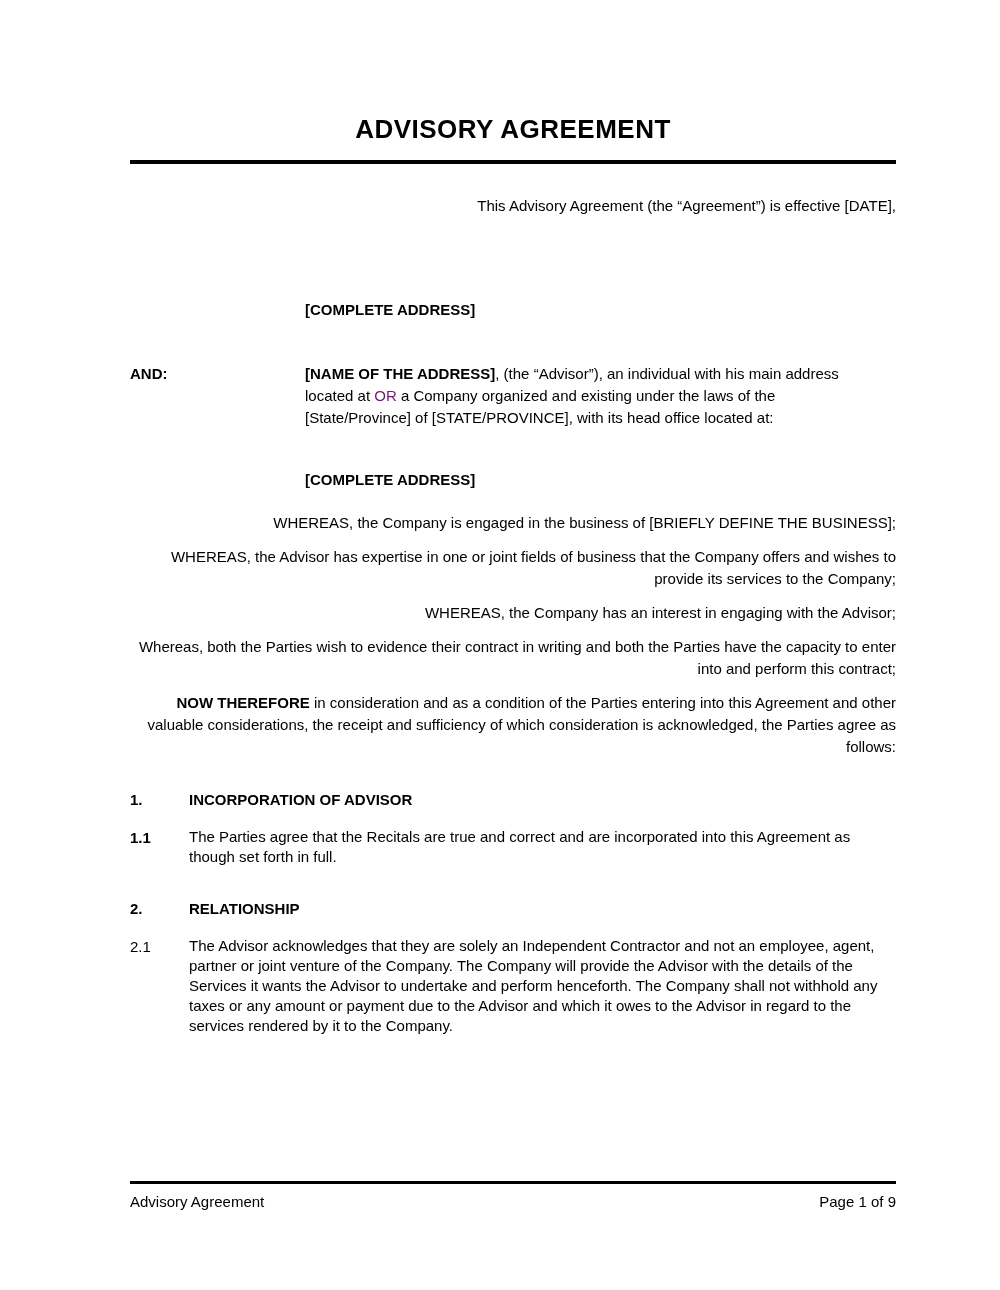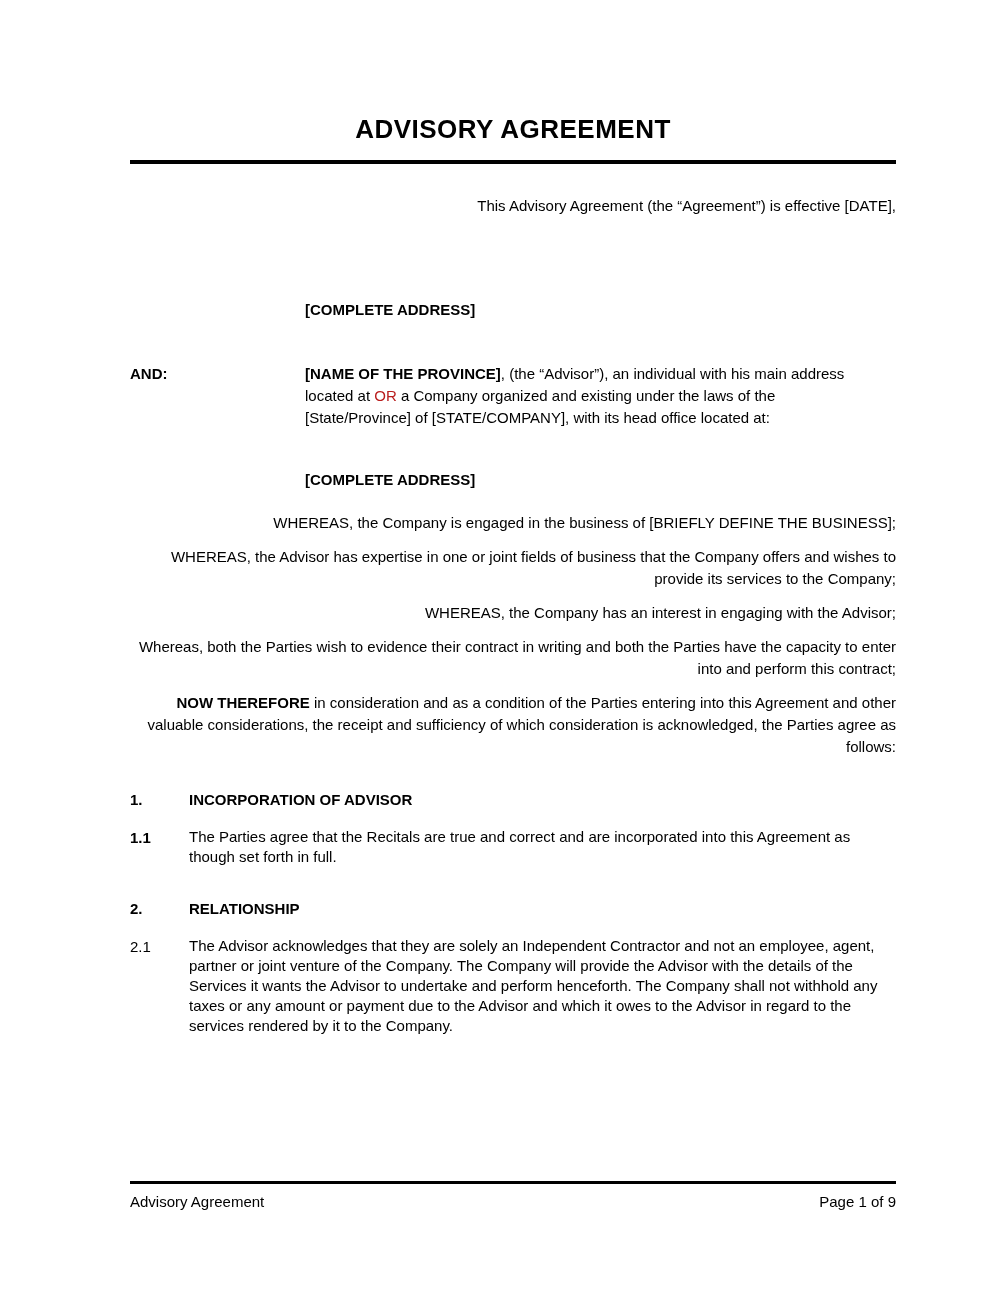"[NAME OF THE PROVINCE]" span.bold { text: PROVINCE -> ADDRESS }
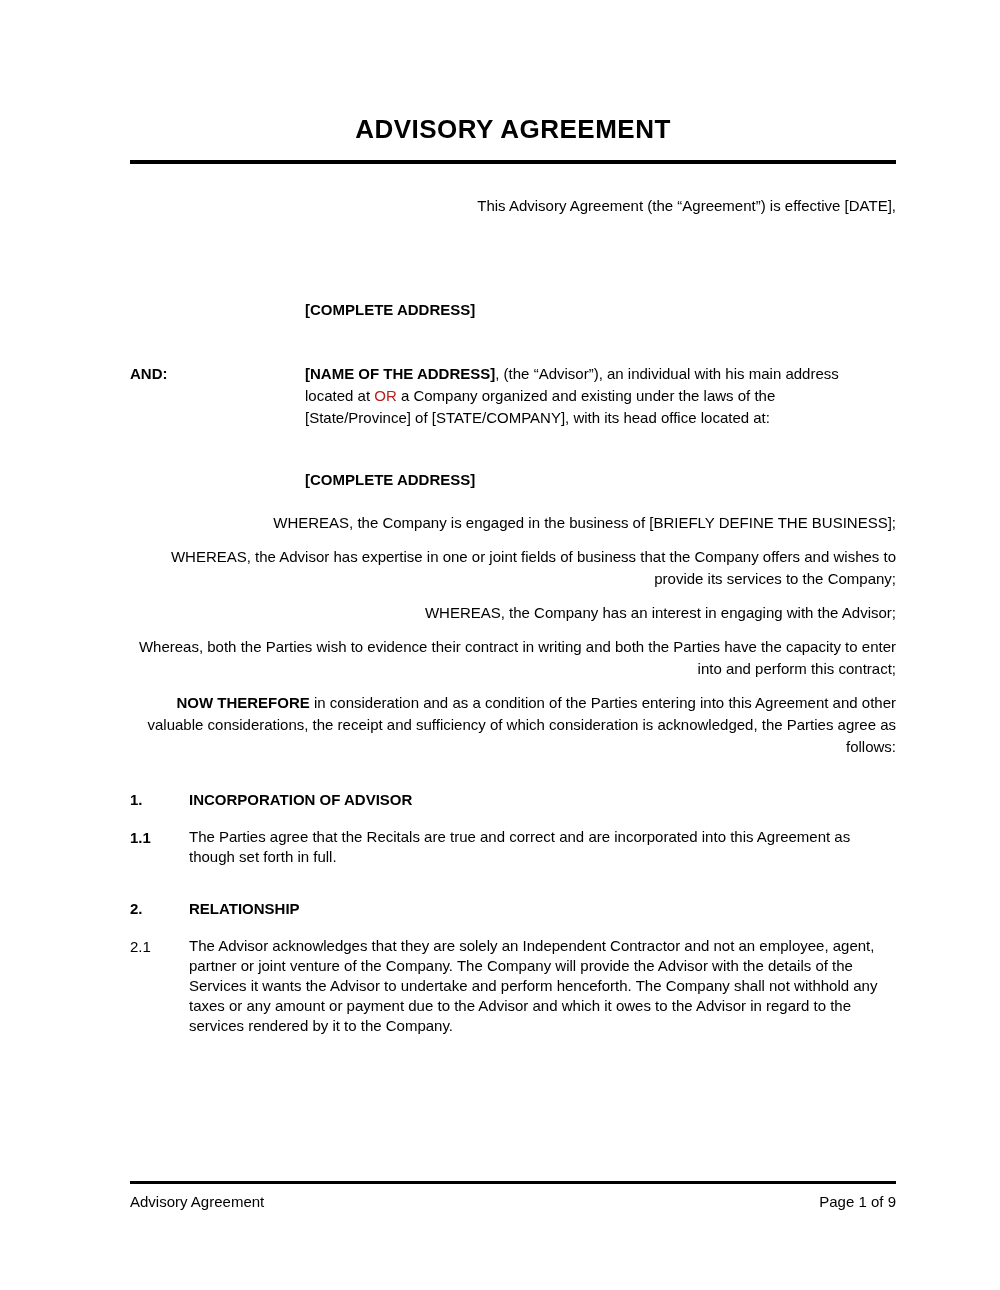"OR" .muted-or { color: #b91c1c -> #701a75 }
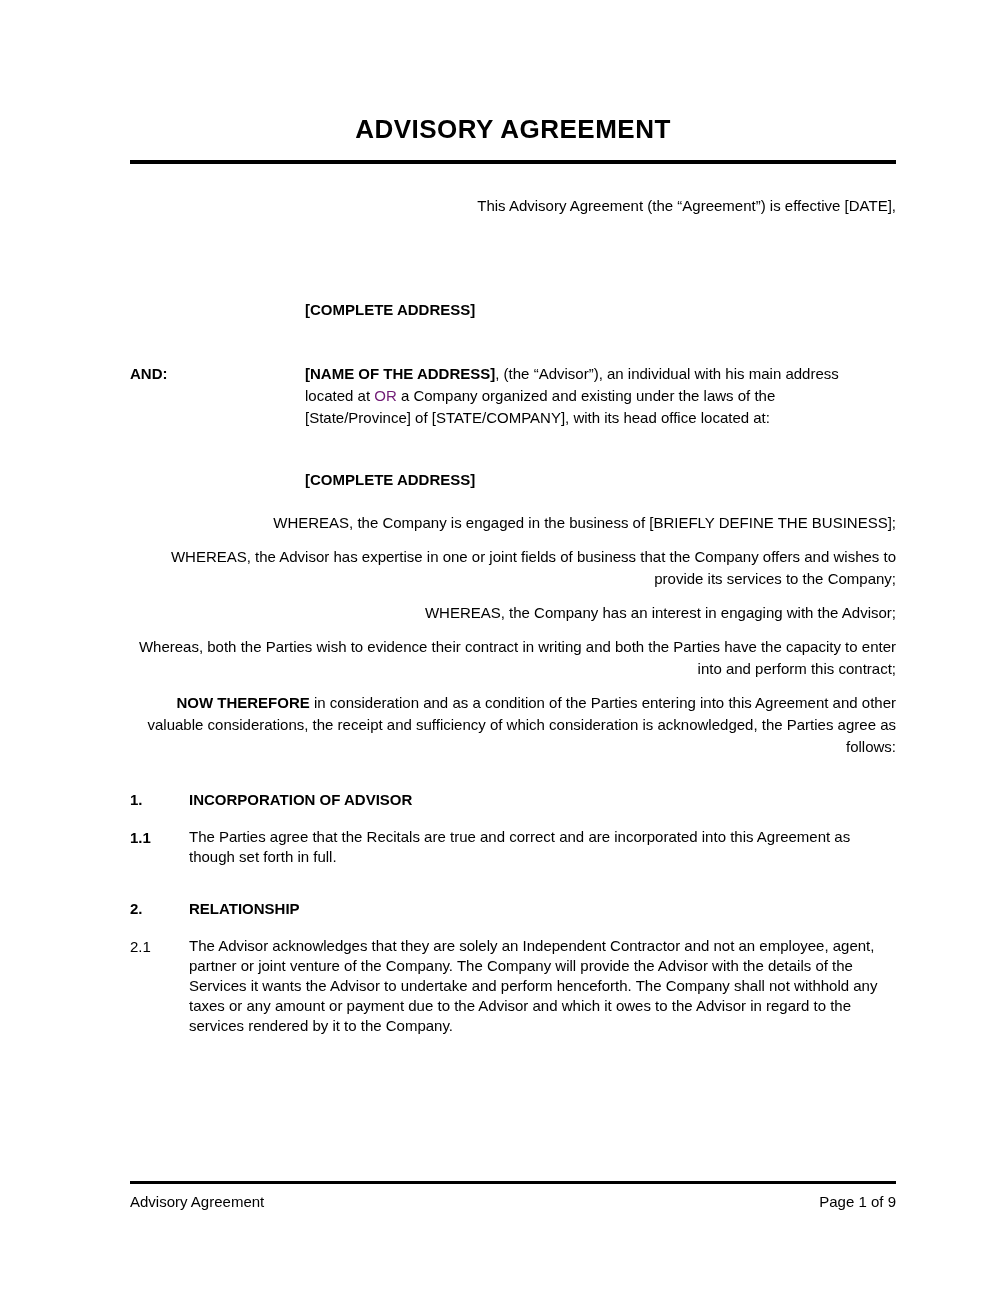"a Company organized and existing" span { text: STATE/COMPANY -> STATE/PROVINCE }
